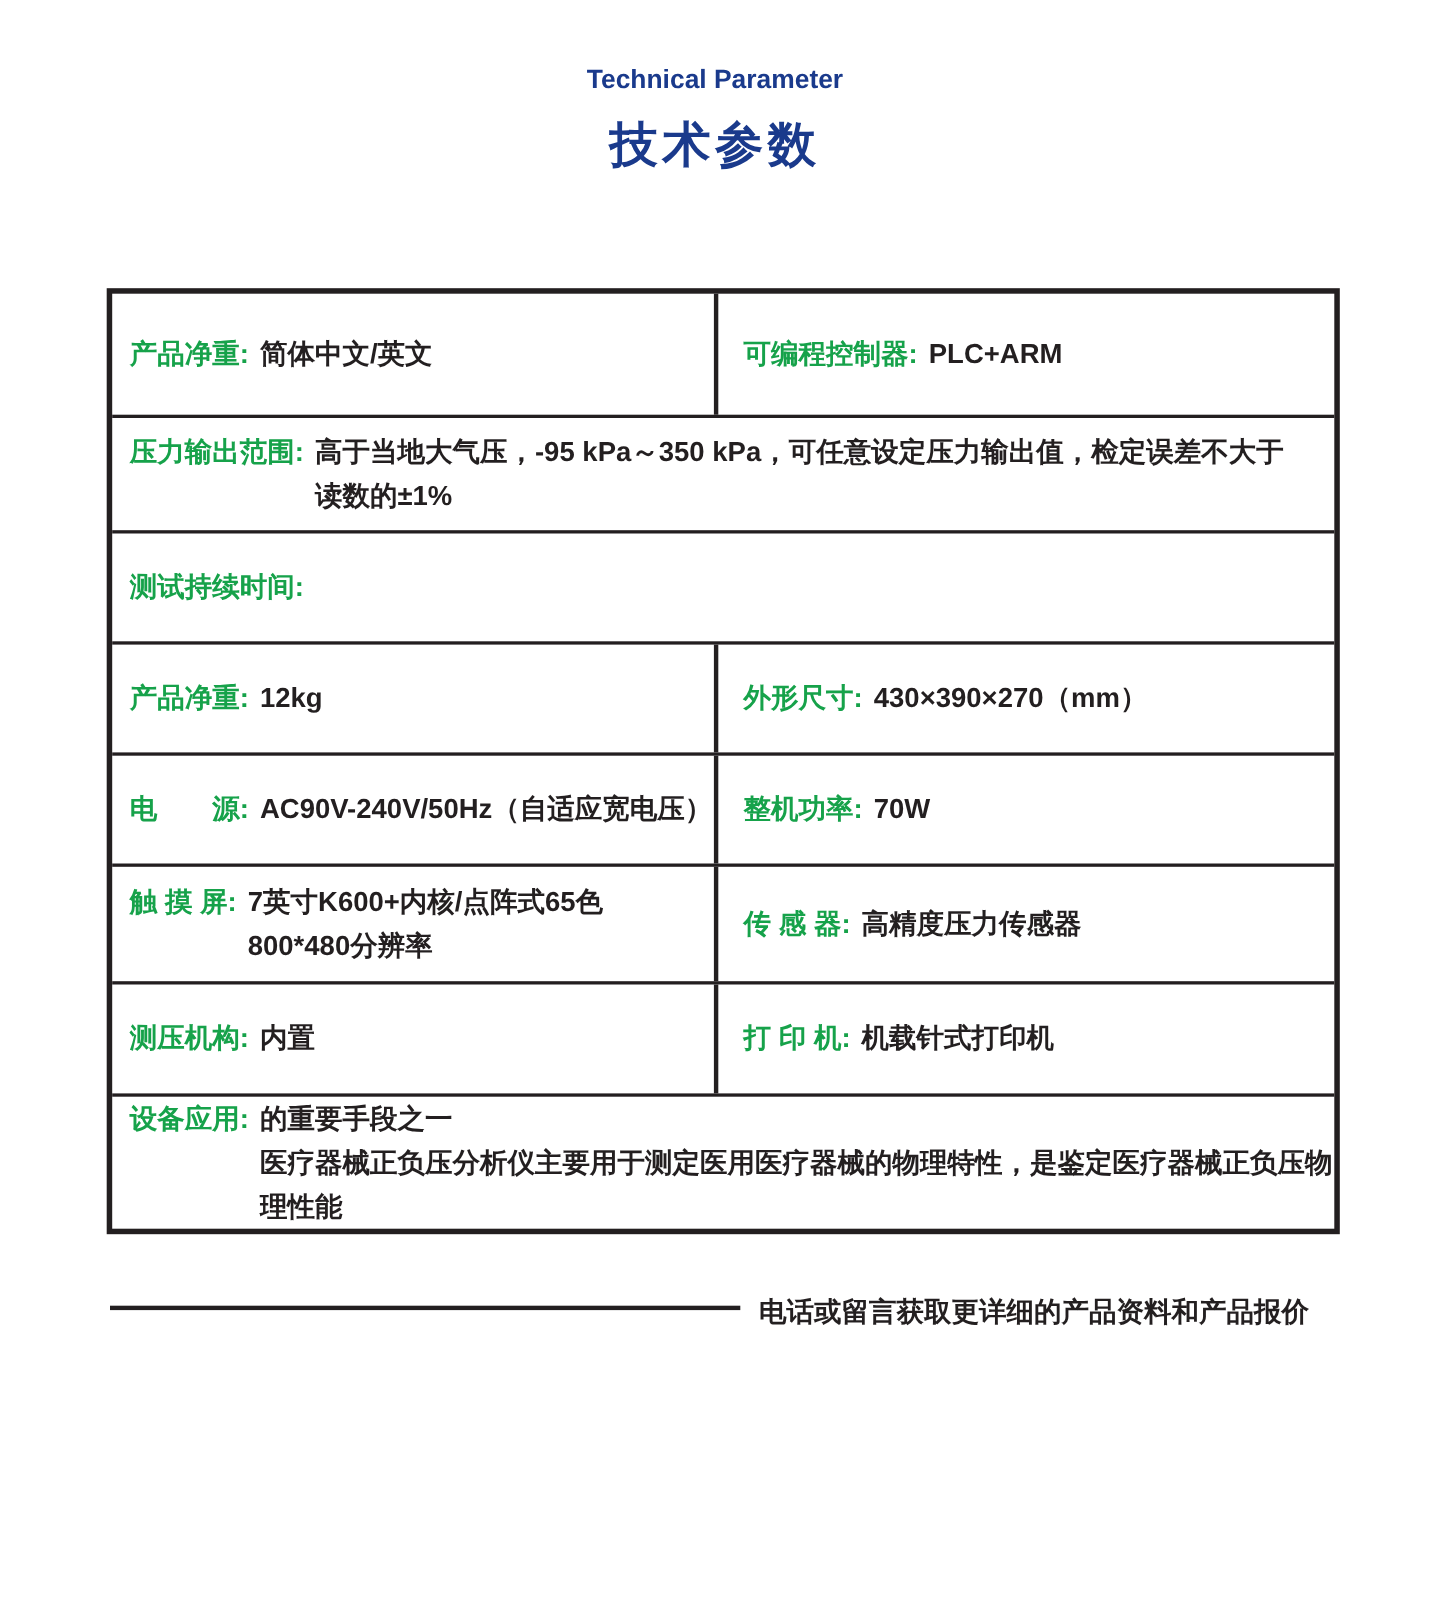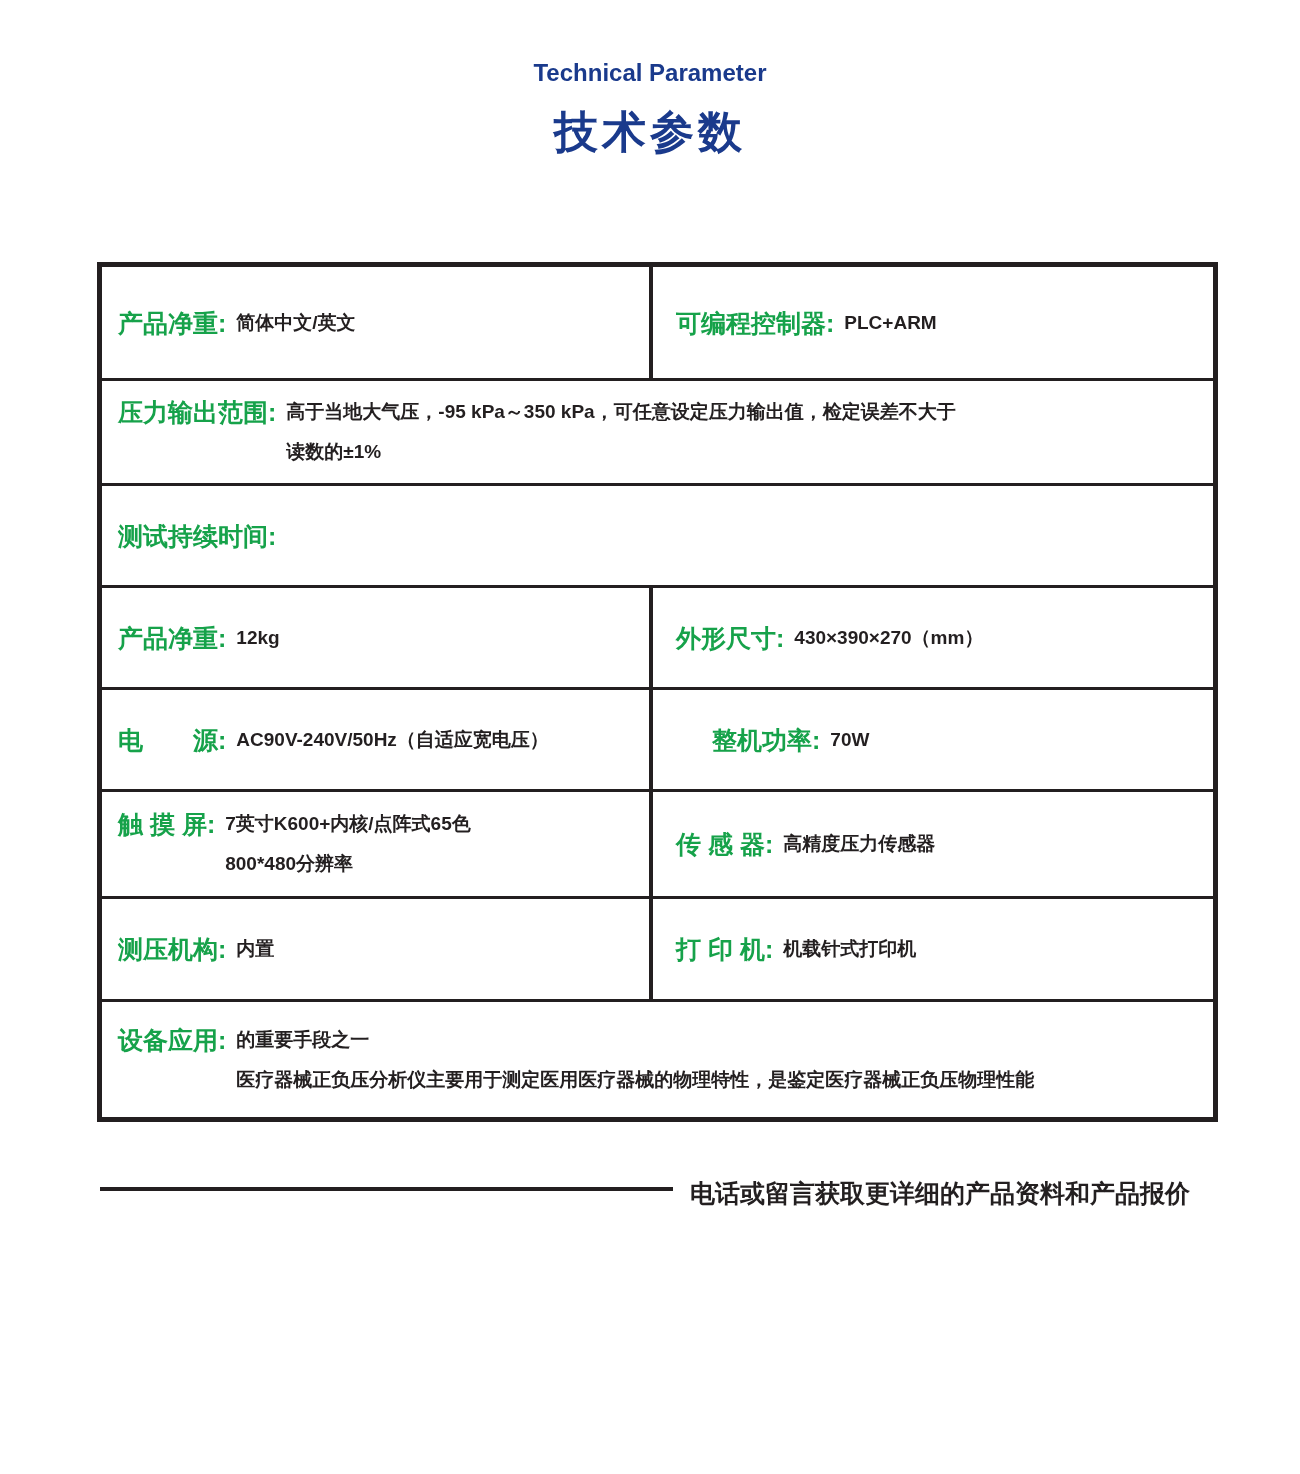"简体中文/英文" .val { font-size: 19px -> 25px }
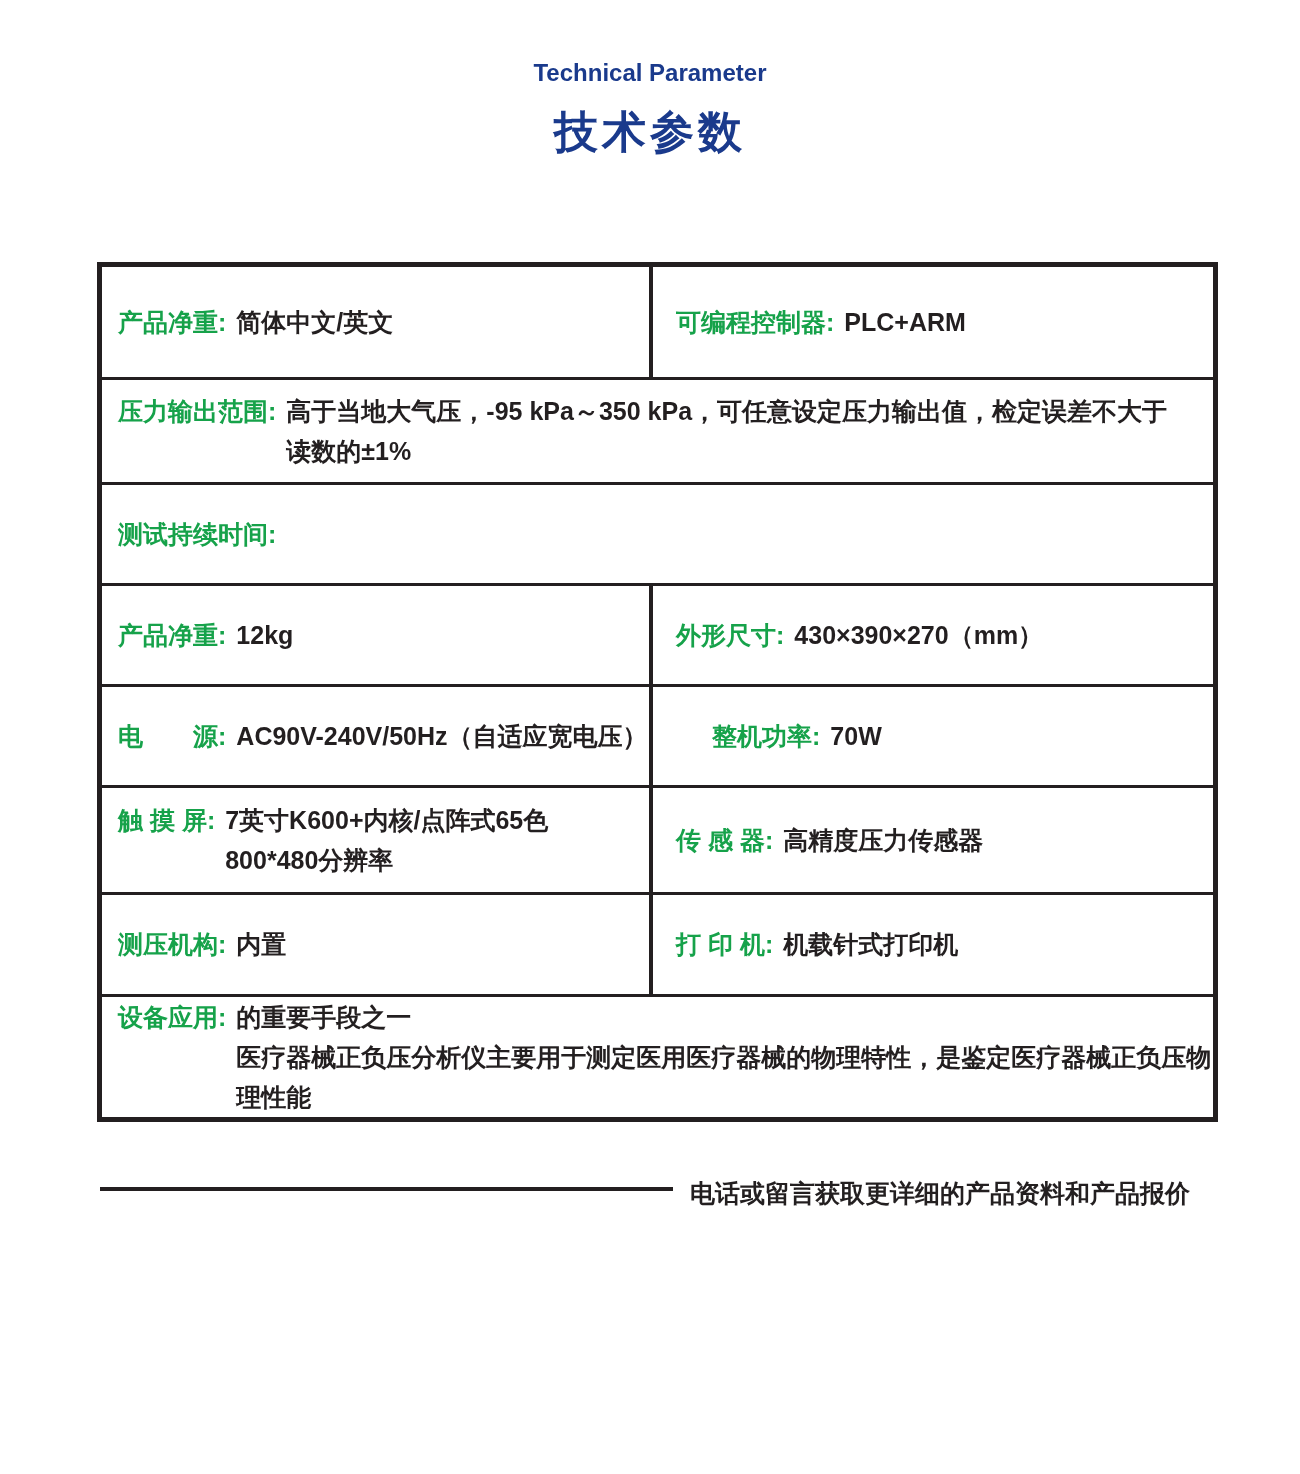"电 源:" div.row { gap: 36px -> none }
